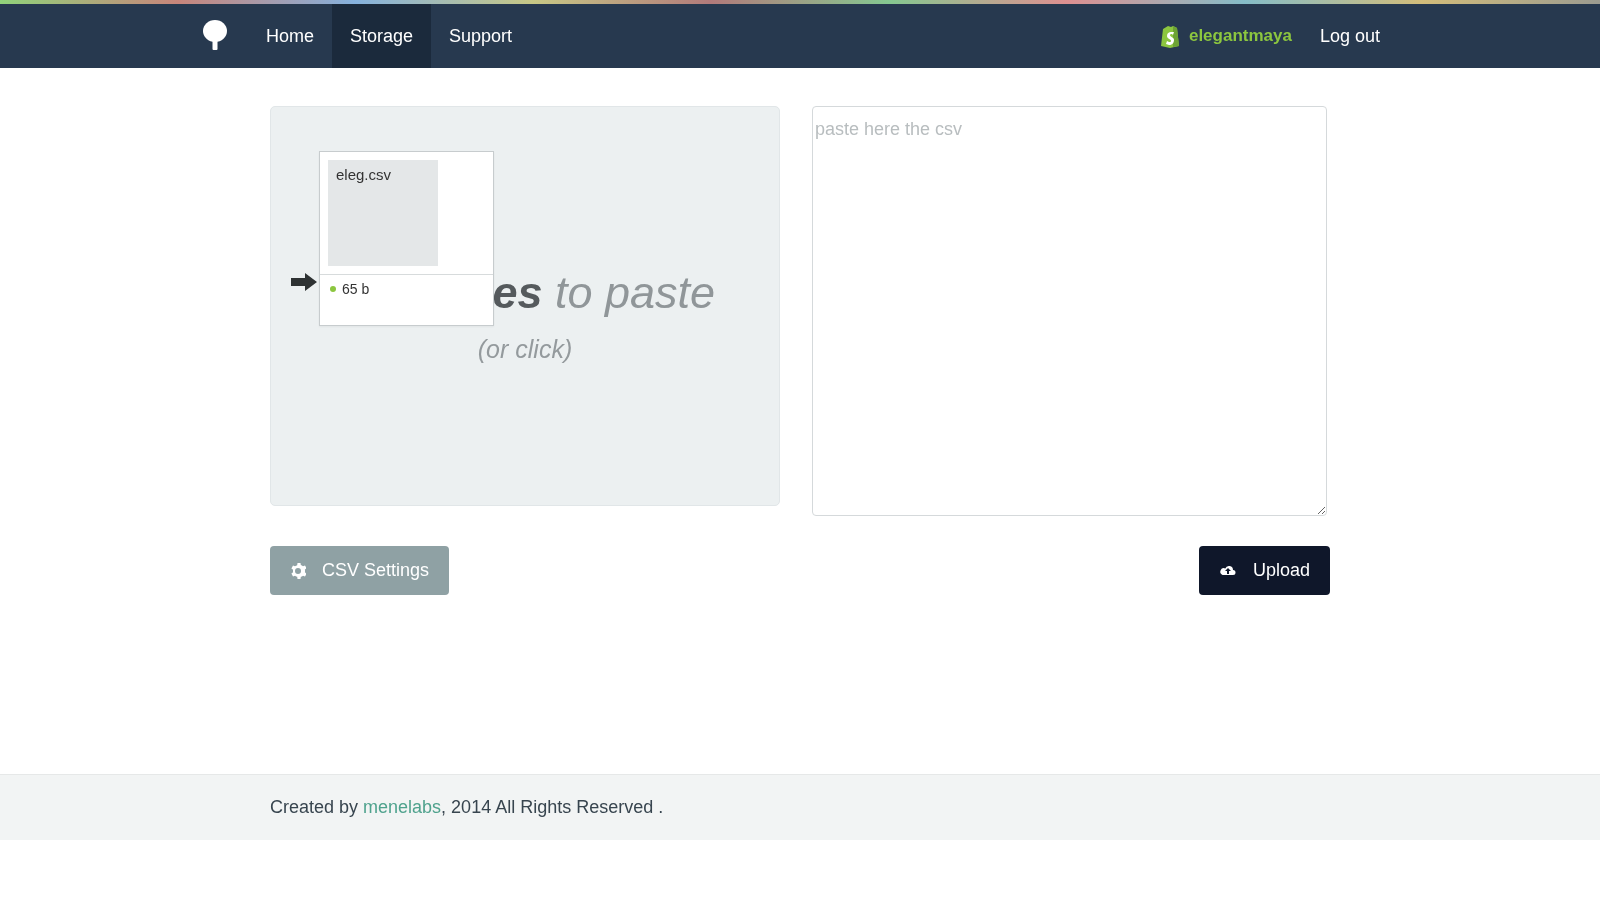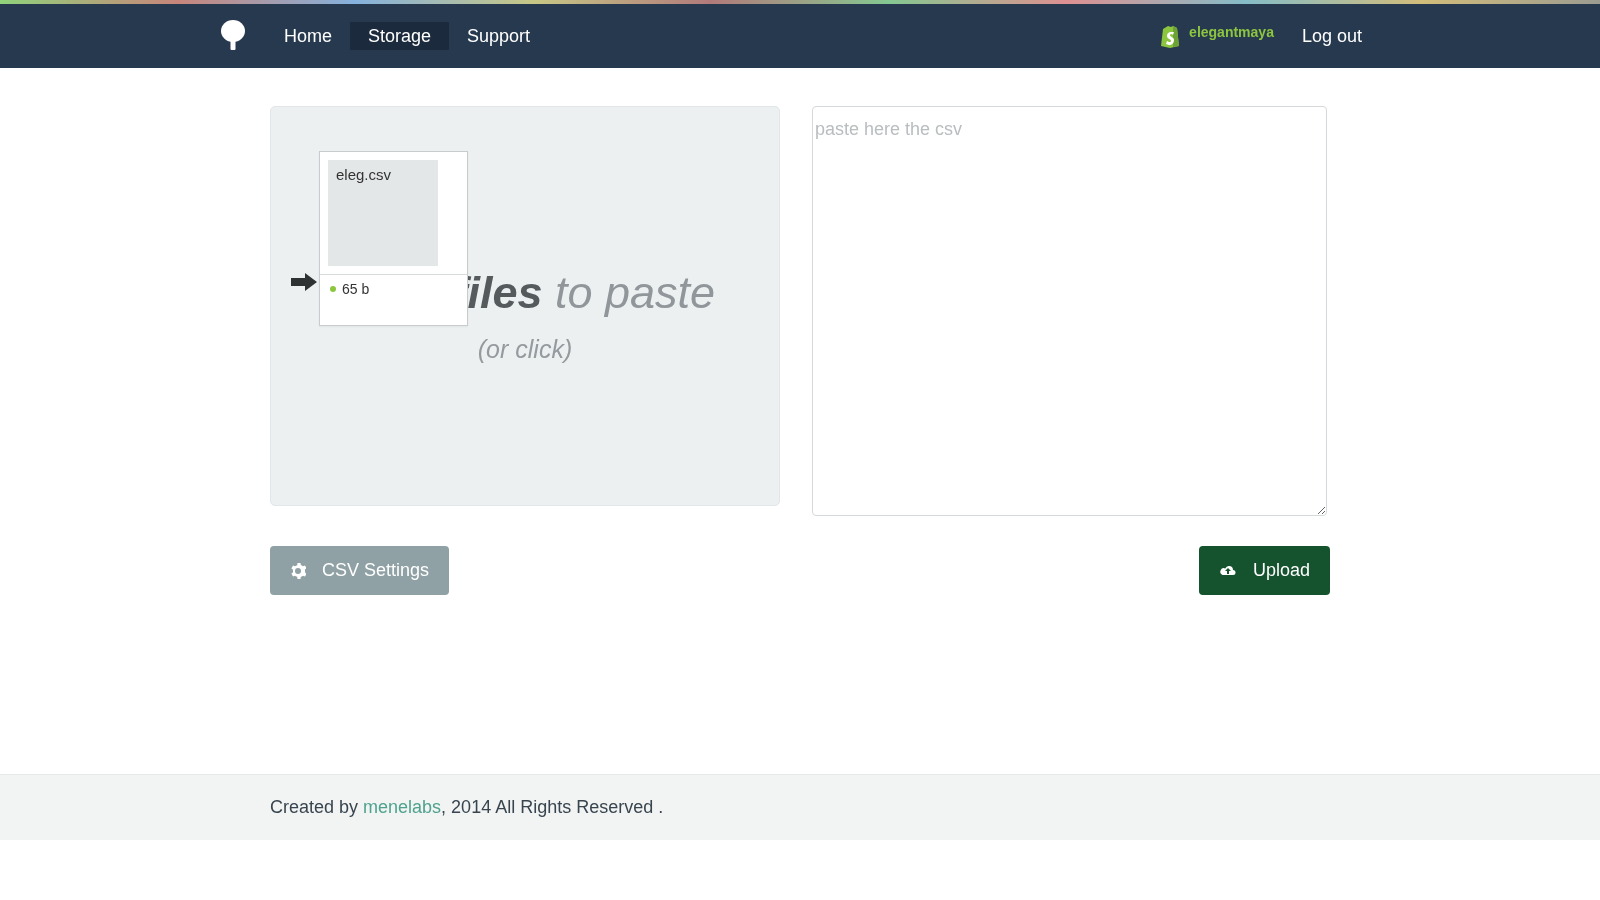"Home" .navbar { padding: 18px -> 0 }
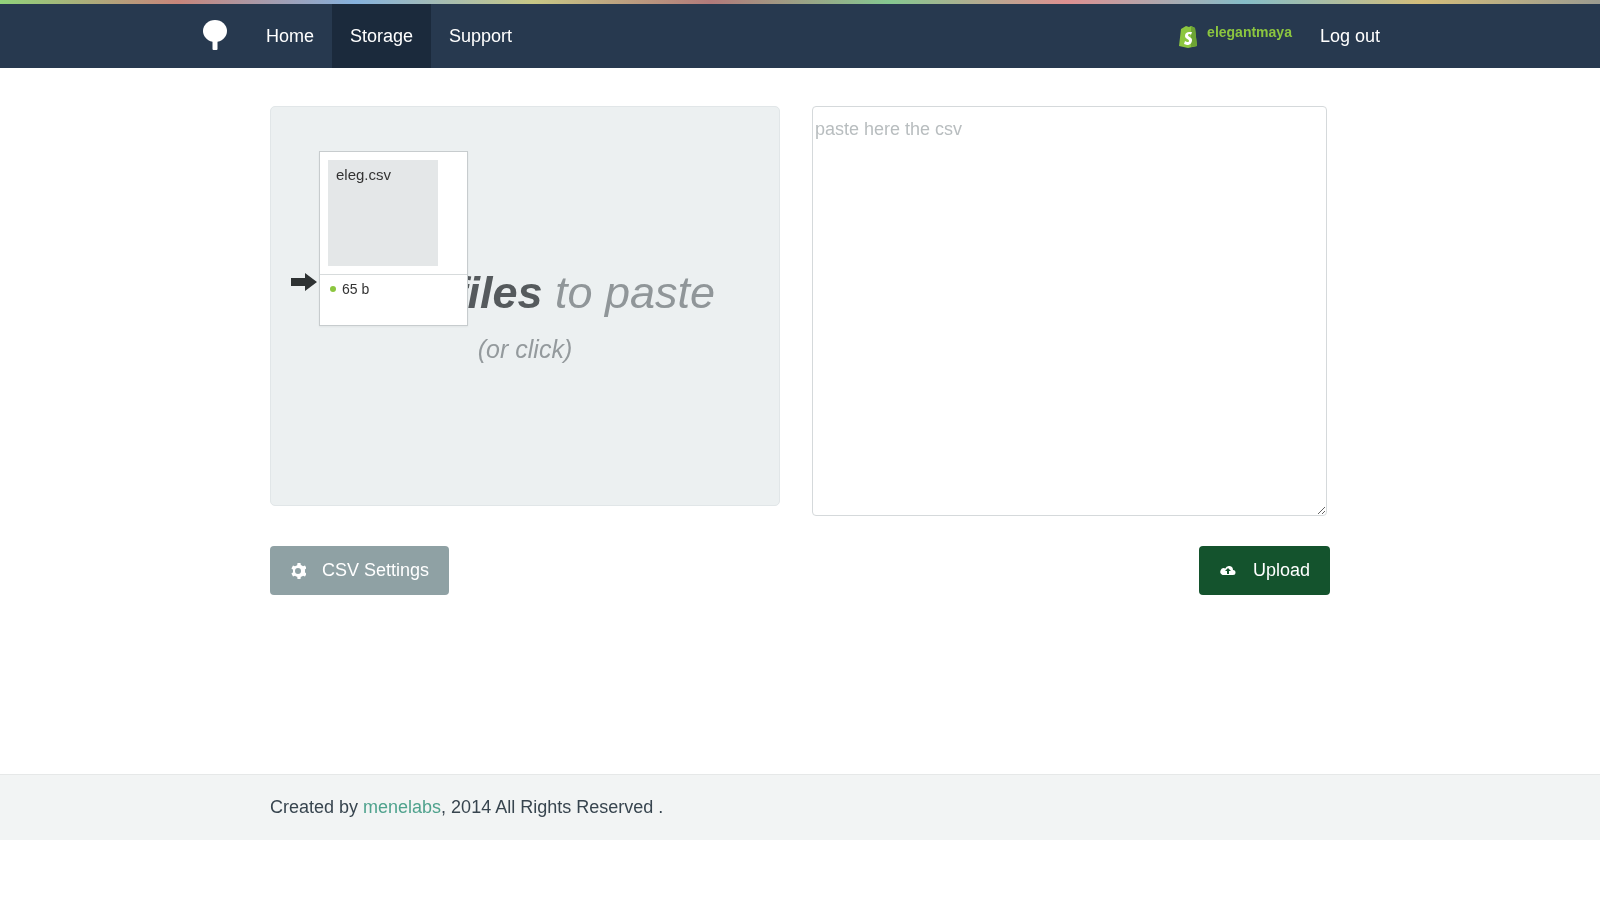"elegantmaya" .shop-brand { align-items: none -> center; font-size: 14px -> 17px }
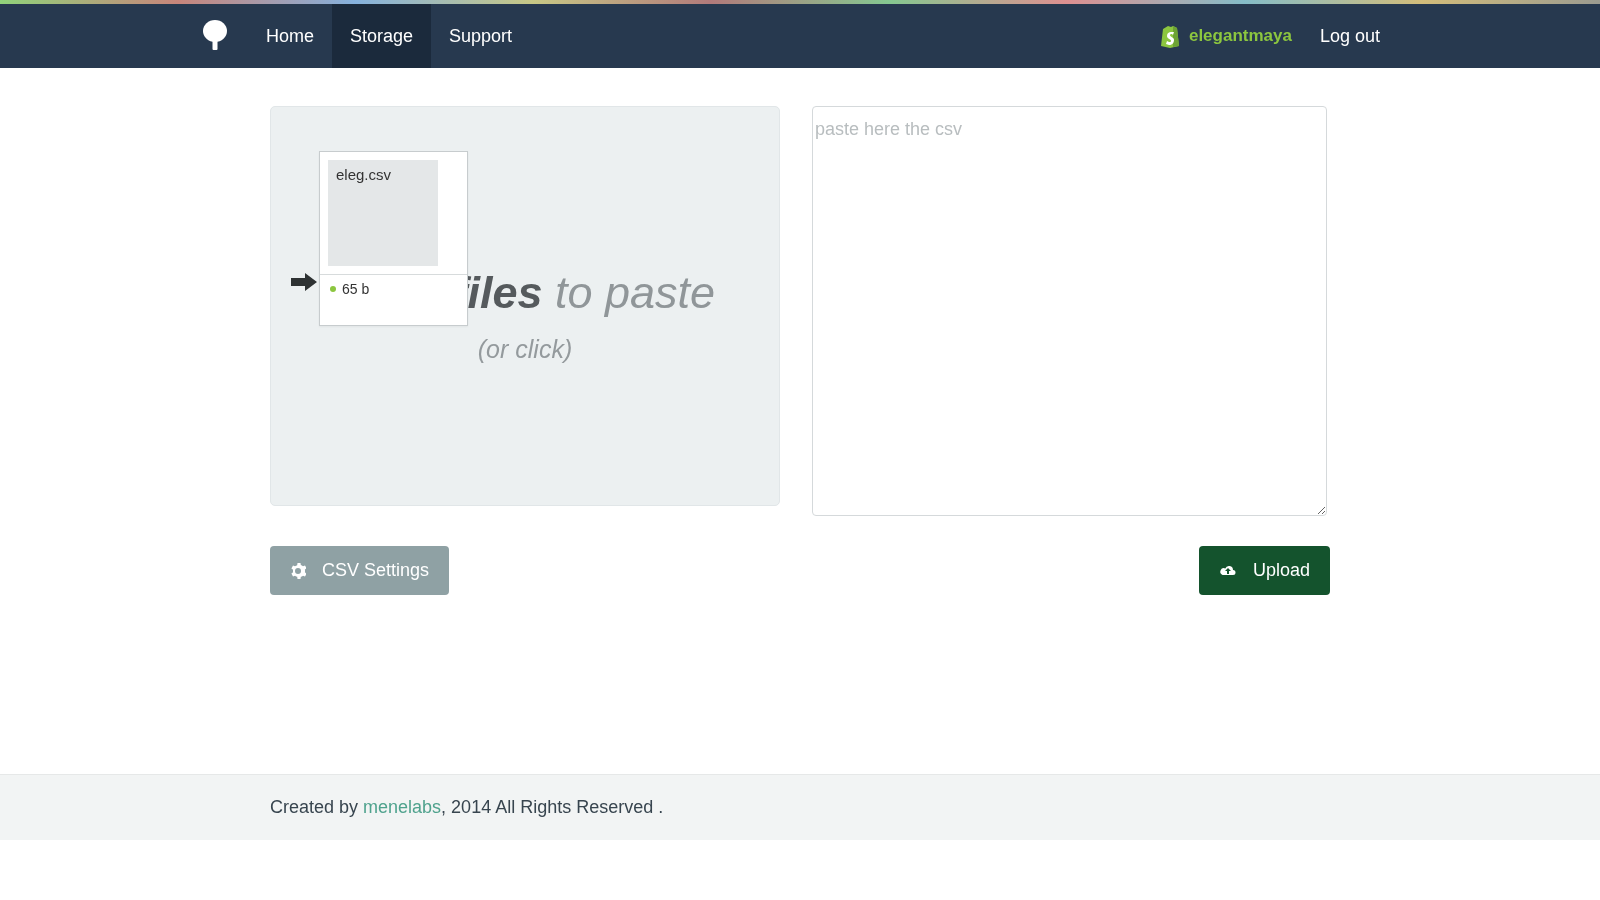"eleg.csv" .file-card { width: 149px -> 175px }
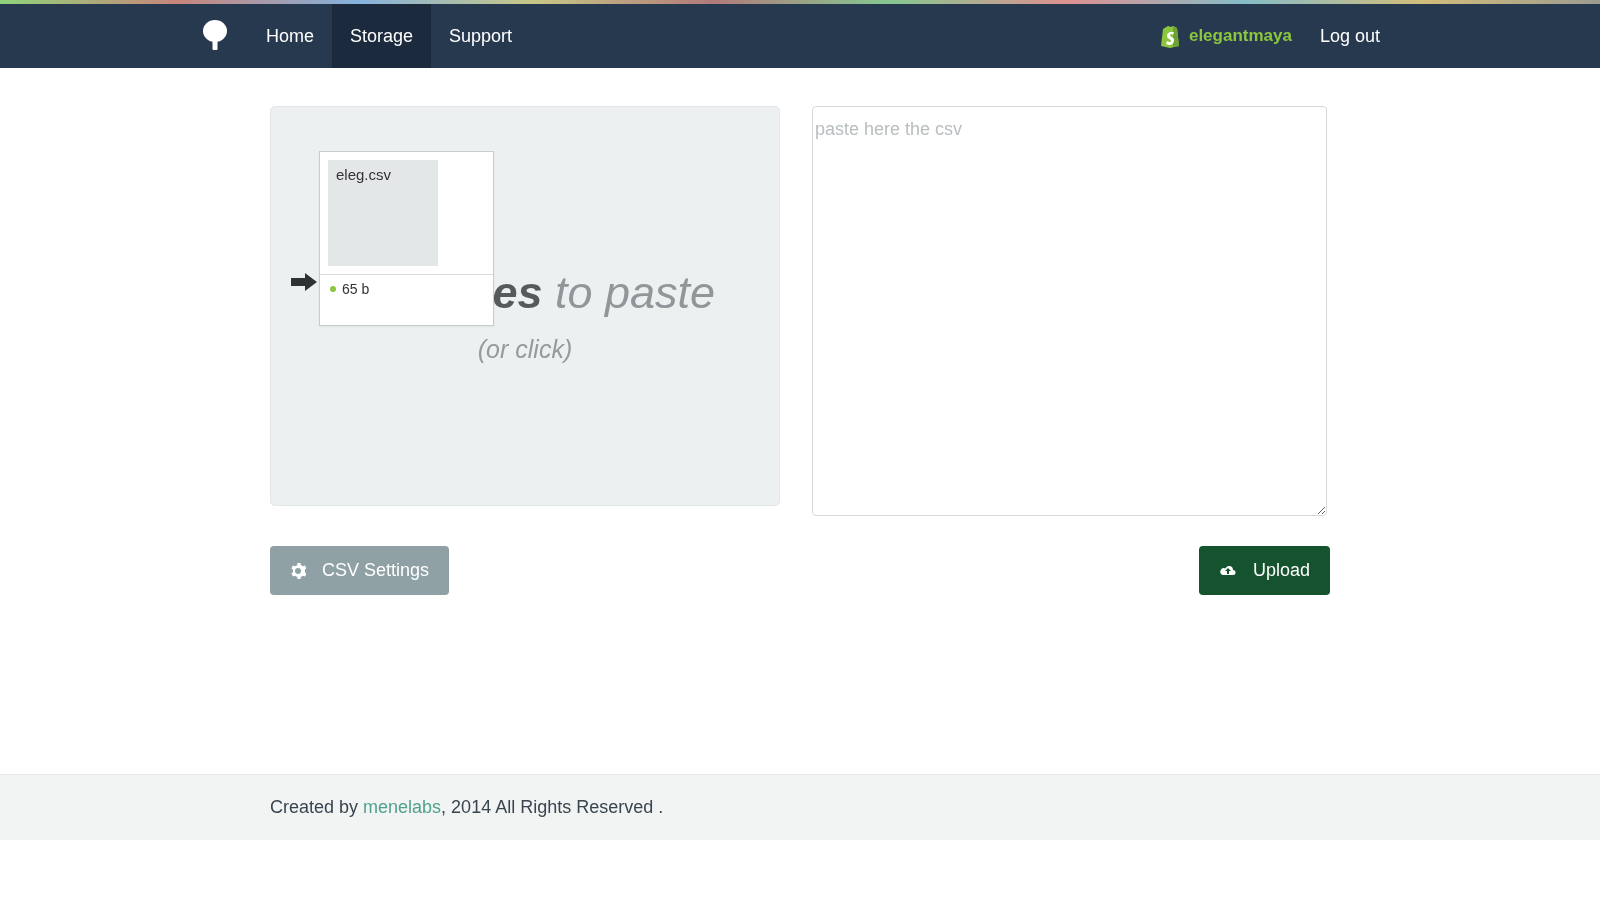"Upload" .btn-upload { background: #14532d -> #0f172a }
